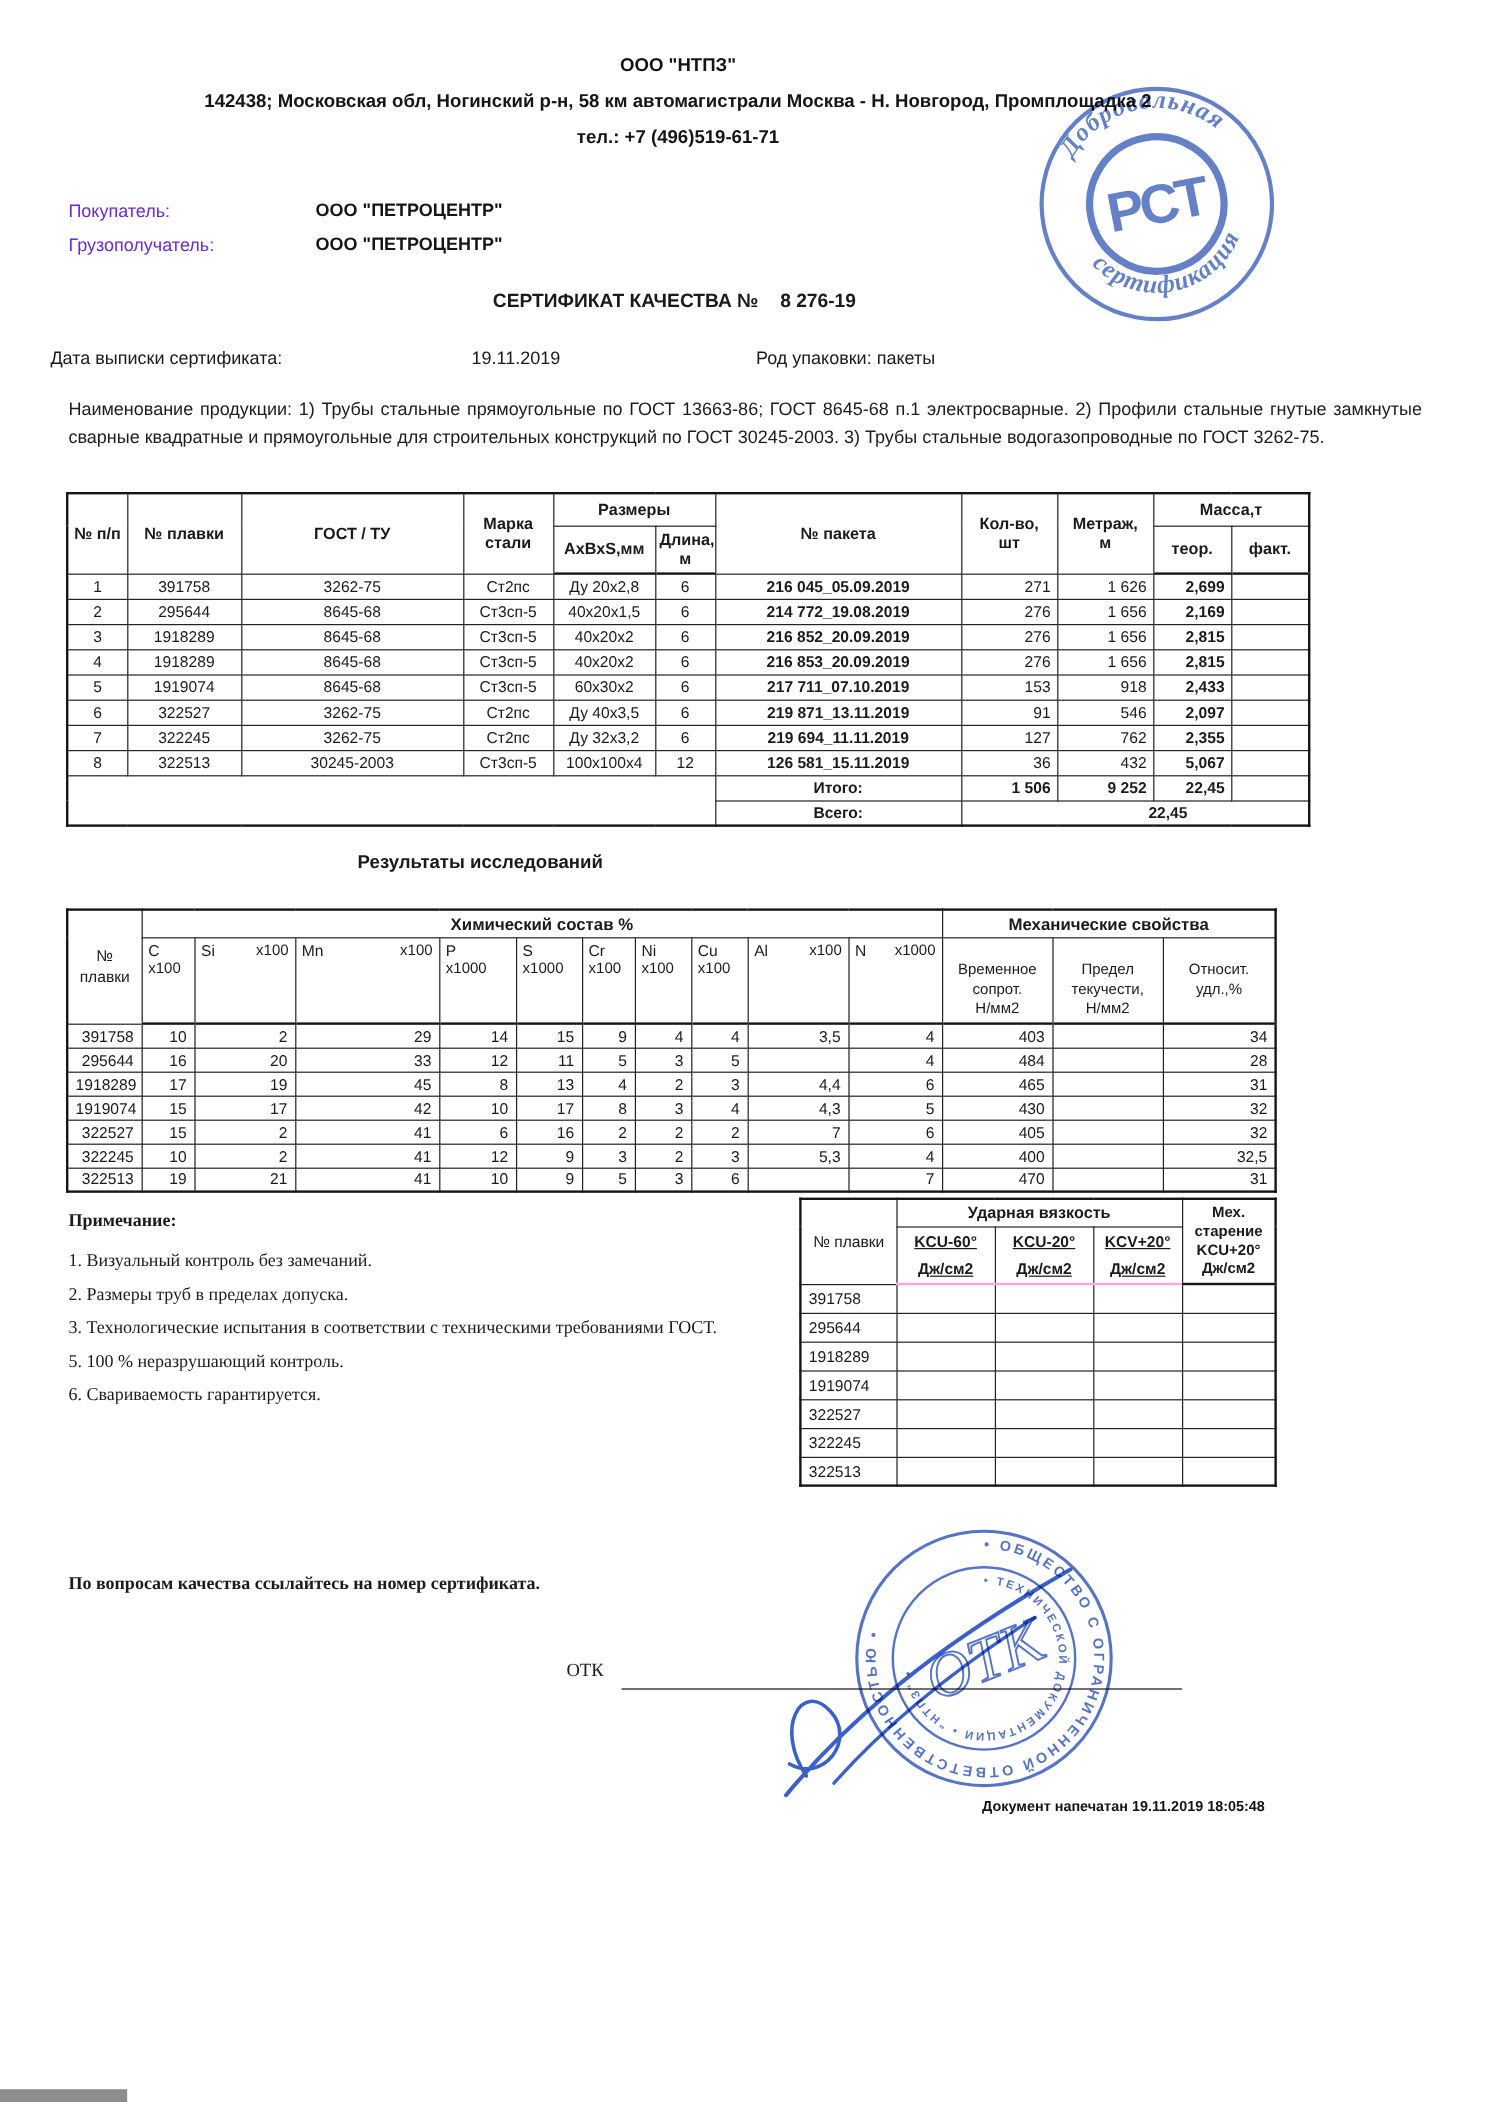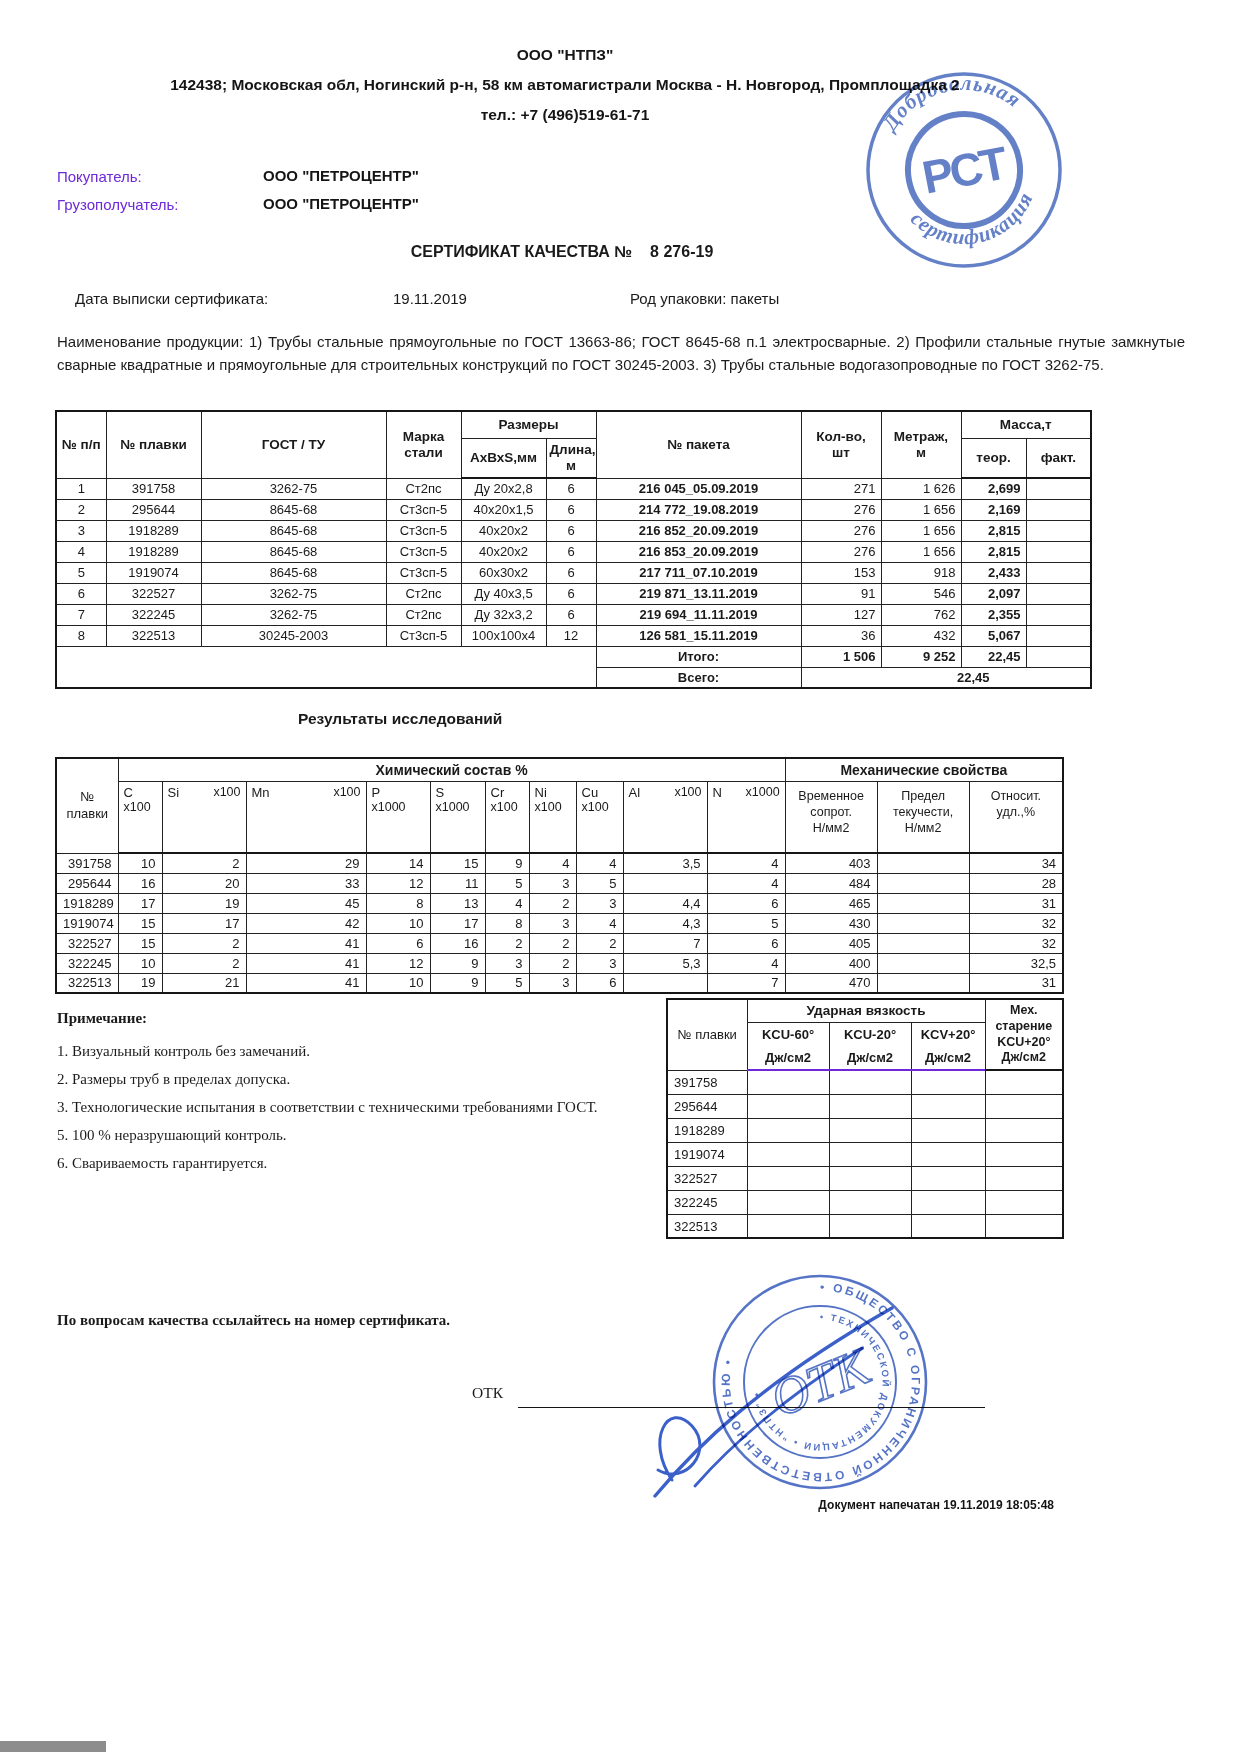"Дата выписки сертификата:" div.abs { left: 75px -> 42px }
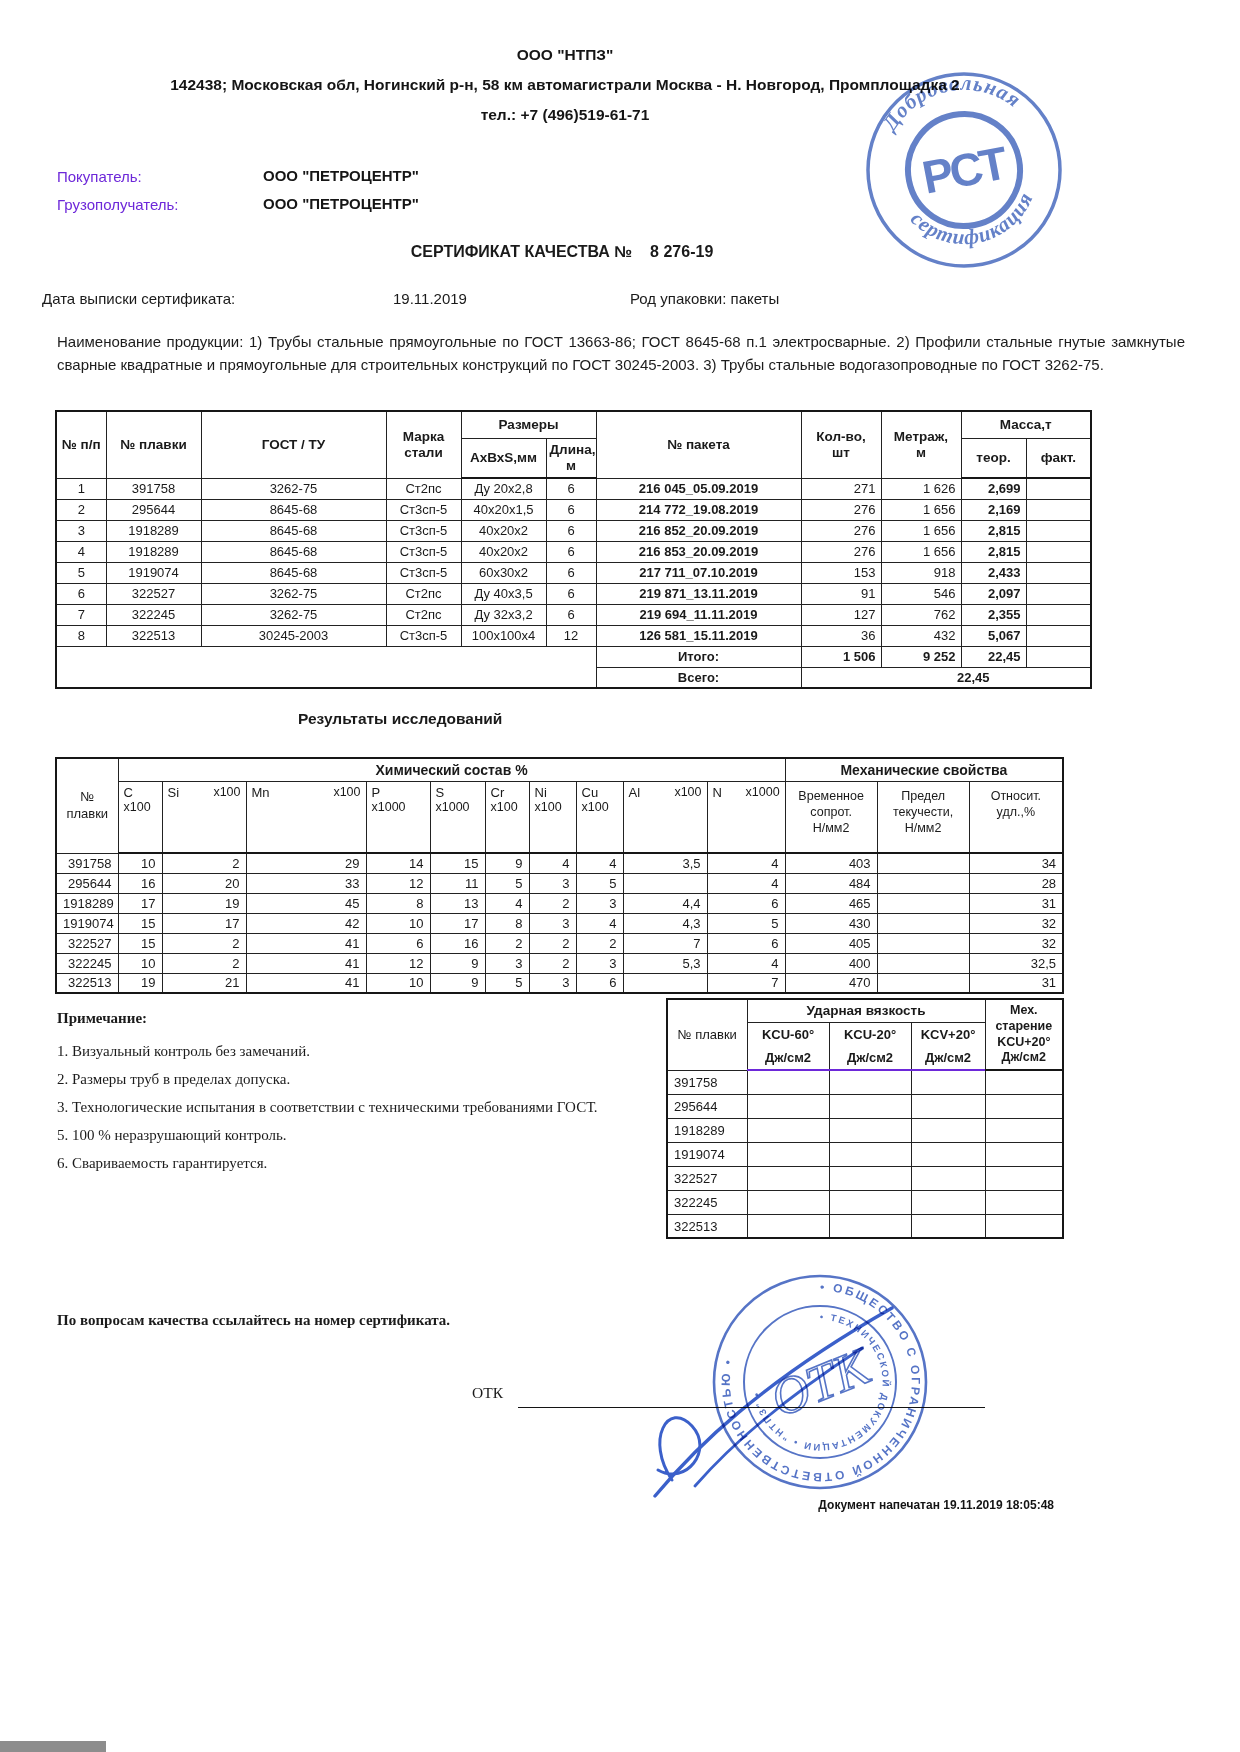"Временное" .t2 .mech { padding-top: 6px -> 18px }
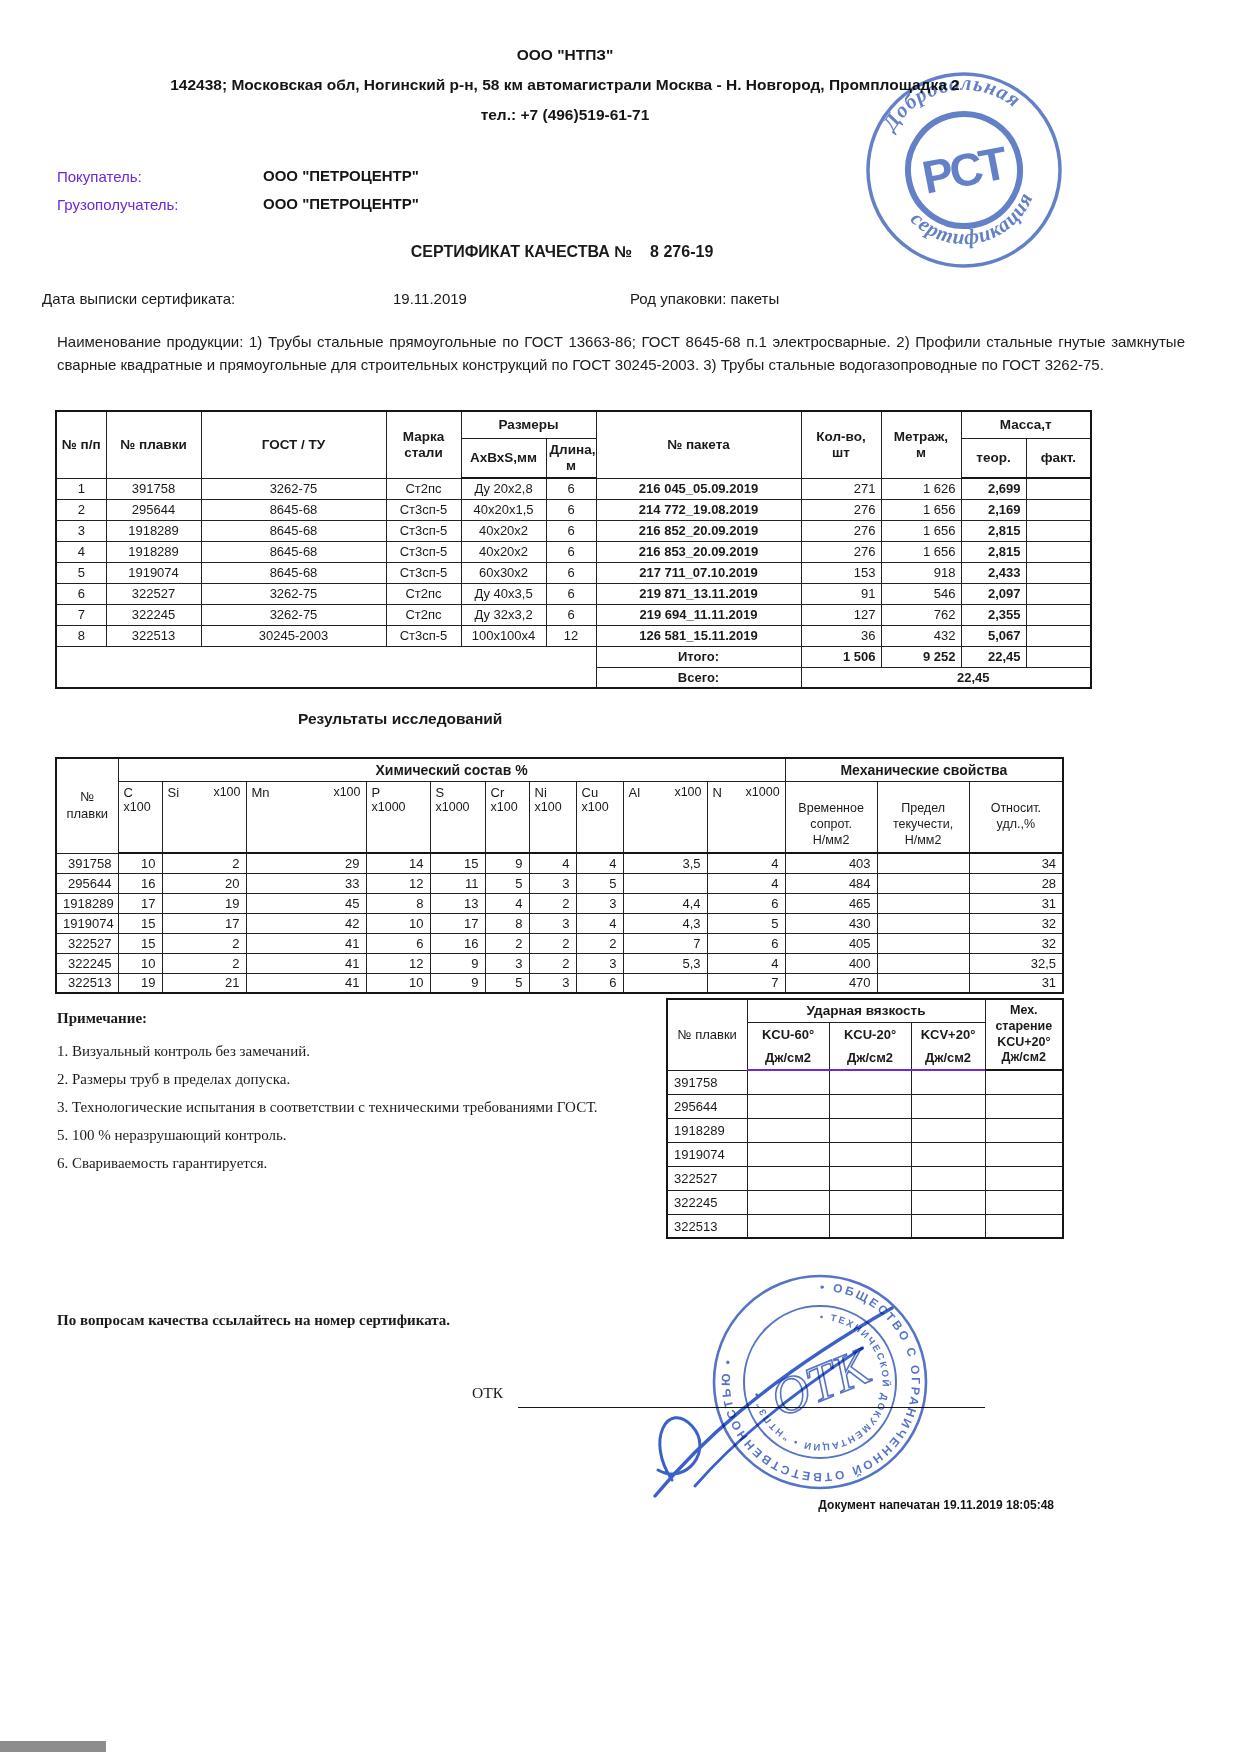"KCU-60°" .t3 .kcu { border-bottom: 2px solid #6d28d9 -> 2px solid #f9a8d4; text-decoration: none -> underline }
